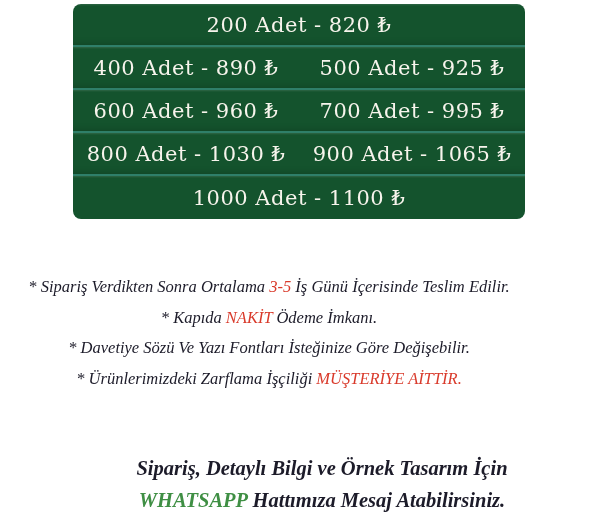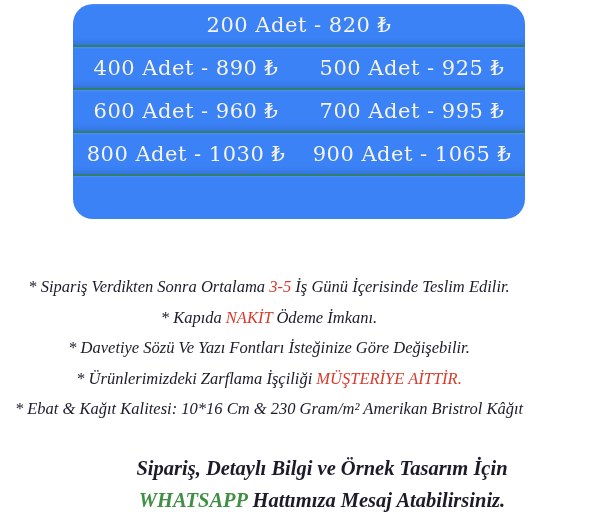"200 Adet - 820 ₺" .price-table { background: #3b82f6 -> #14532d; border-radius: 20px -> 8px }
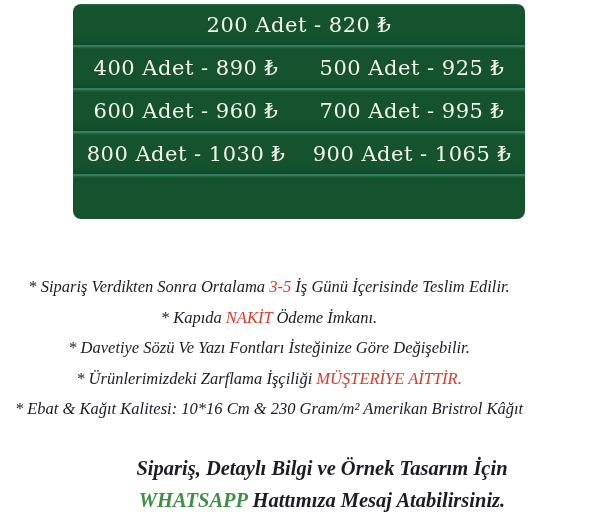"1000 Adet - 1100 ₺" div.price-cell { html: none -> <div>1000 Adet - 1100 ₺</div> }
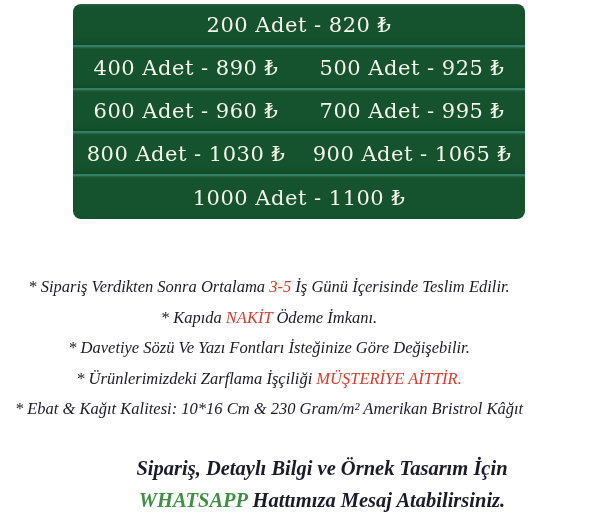"* Ebat & Kağıt Kalitesi:" div.note-line { html: <div><span>* Ebat &amp; Kağıt Kalitesi: 10*16 Cm &amp; 230 Gram/m² Amerikan Bristrol Kâğıt</span><span></span><span></span></div> -> none }
